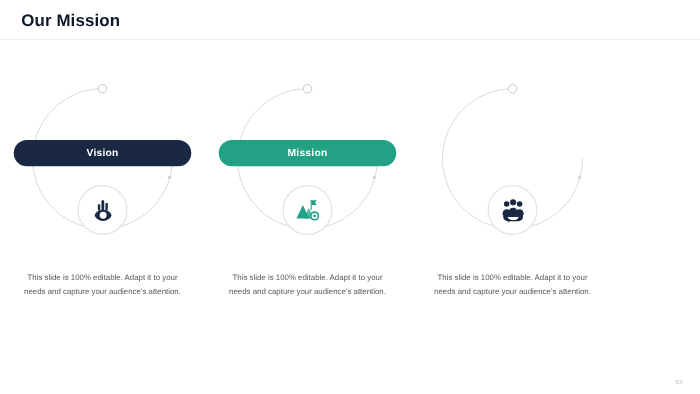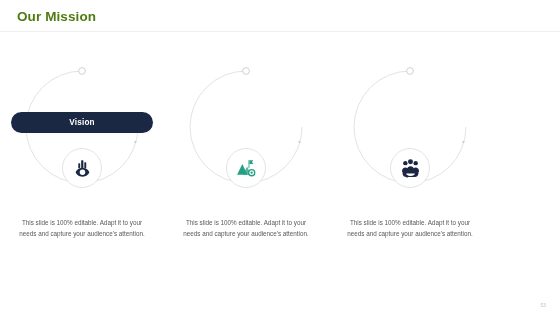"Our Mission" .page-title { color: #4d7c0f -> #0f172a }
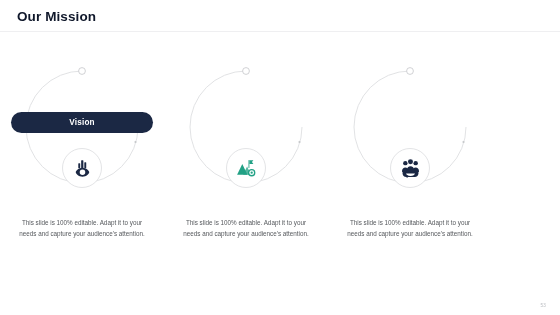"Mission" div.pill { html: none -> <div> <span>Mission</span> </div> }
